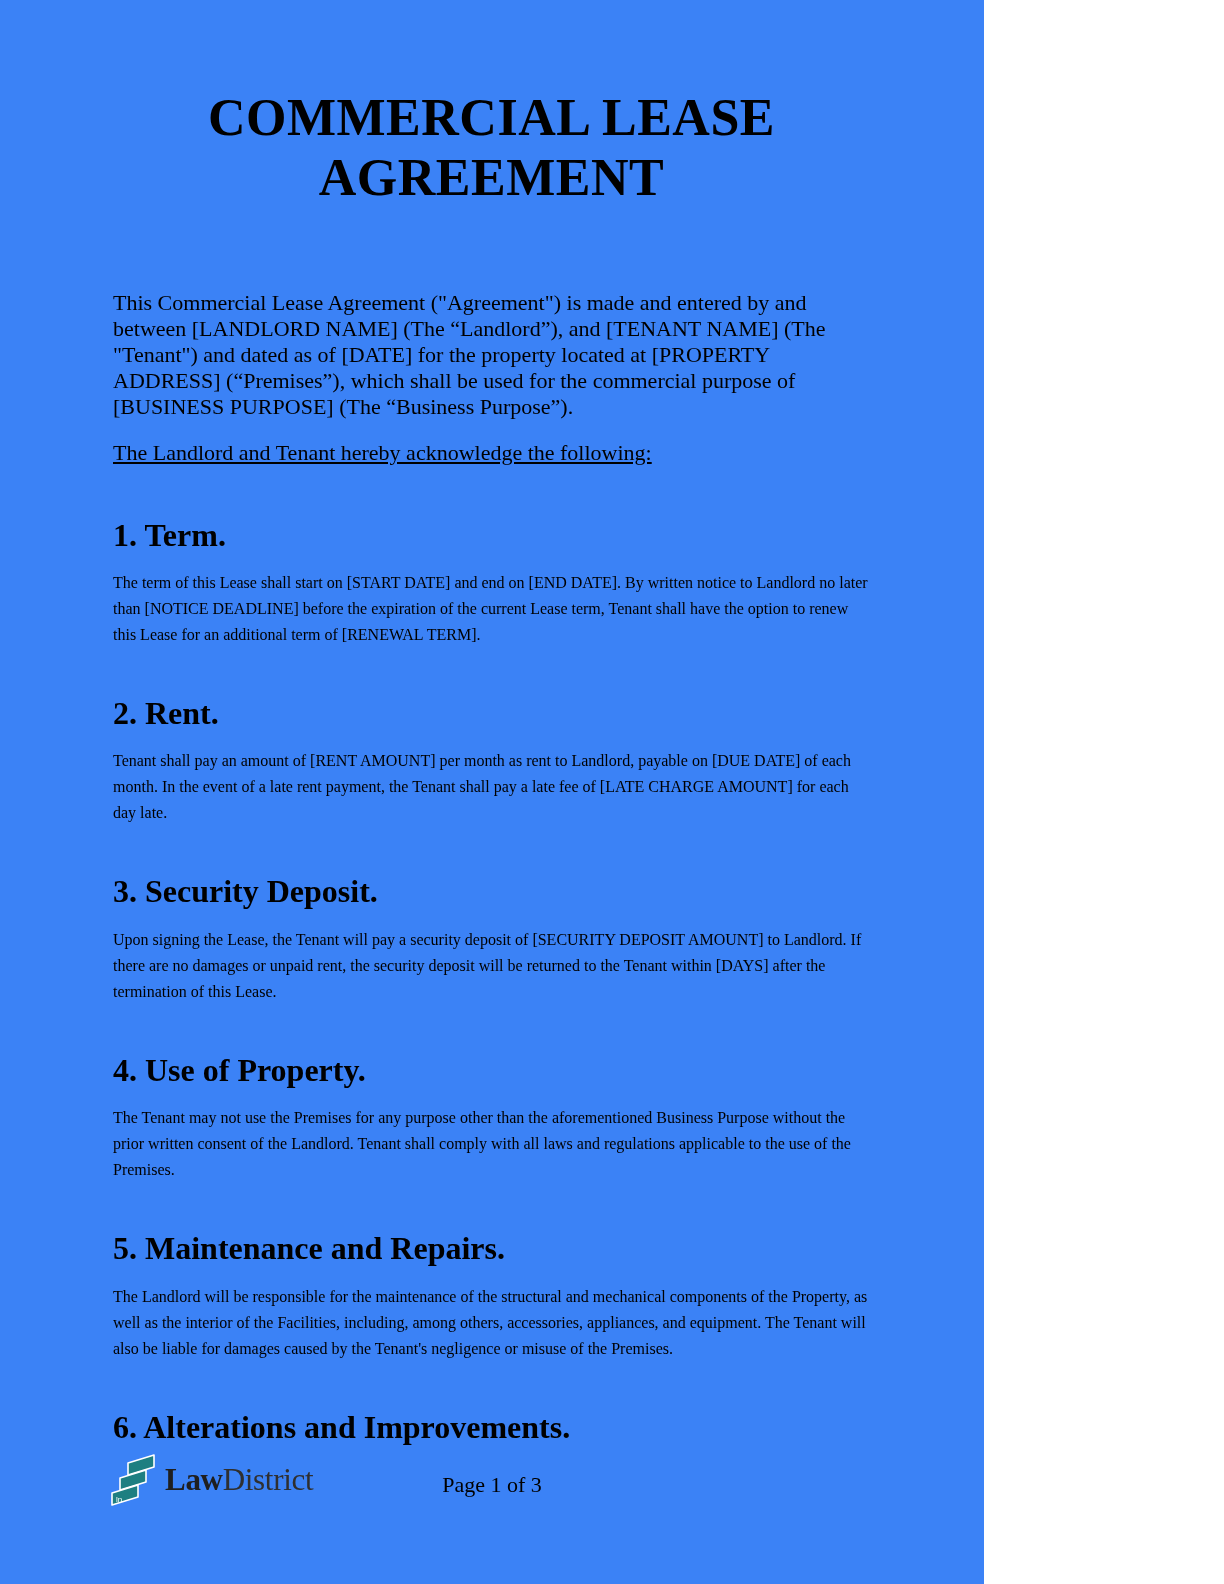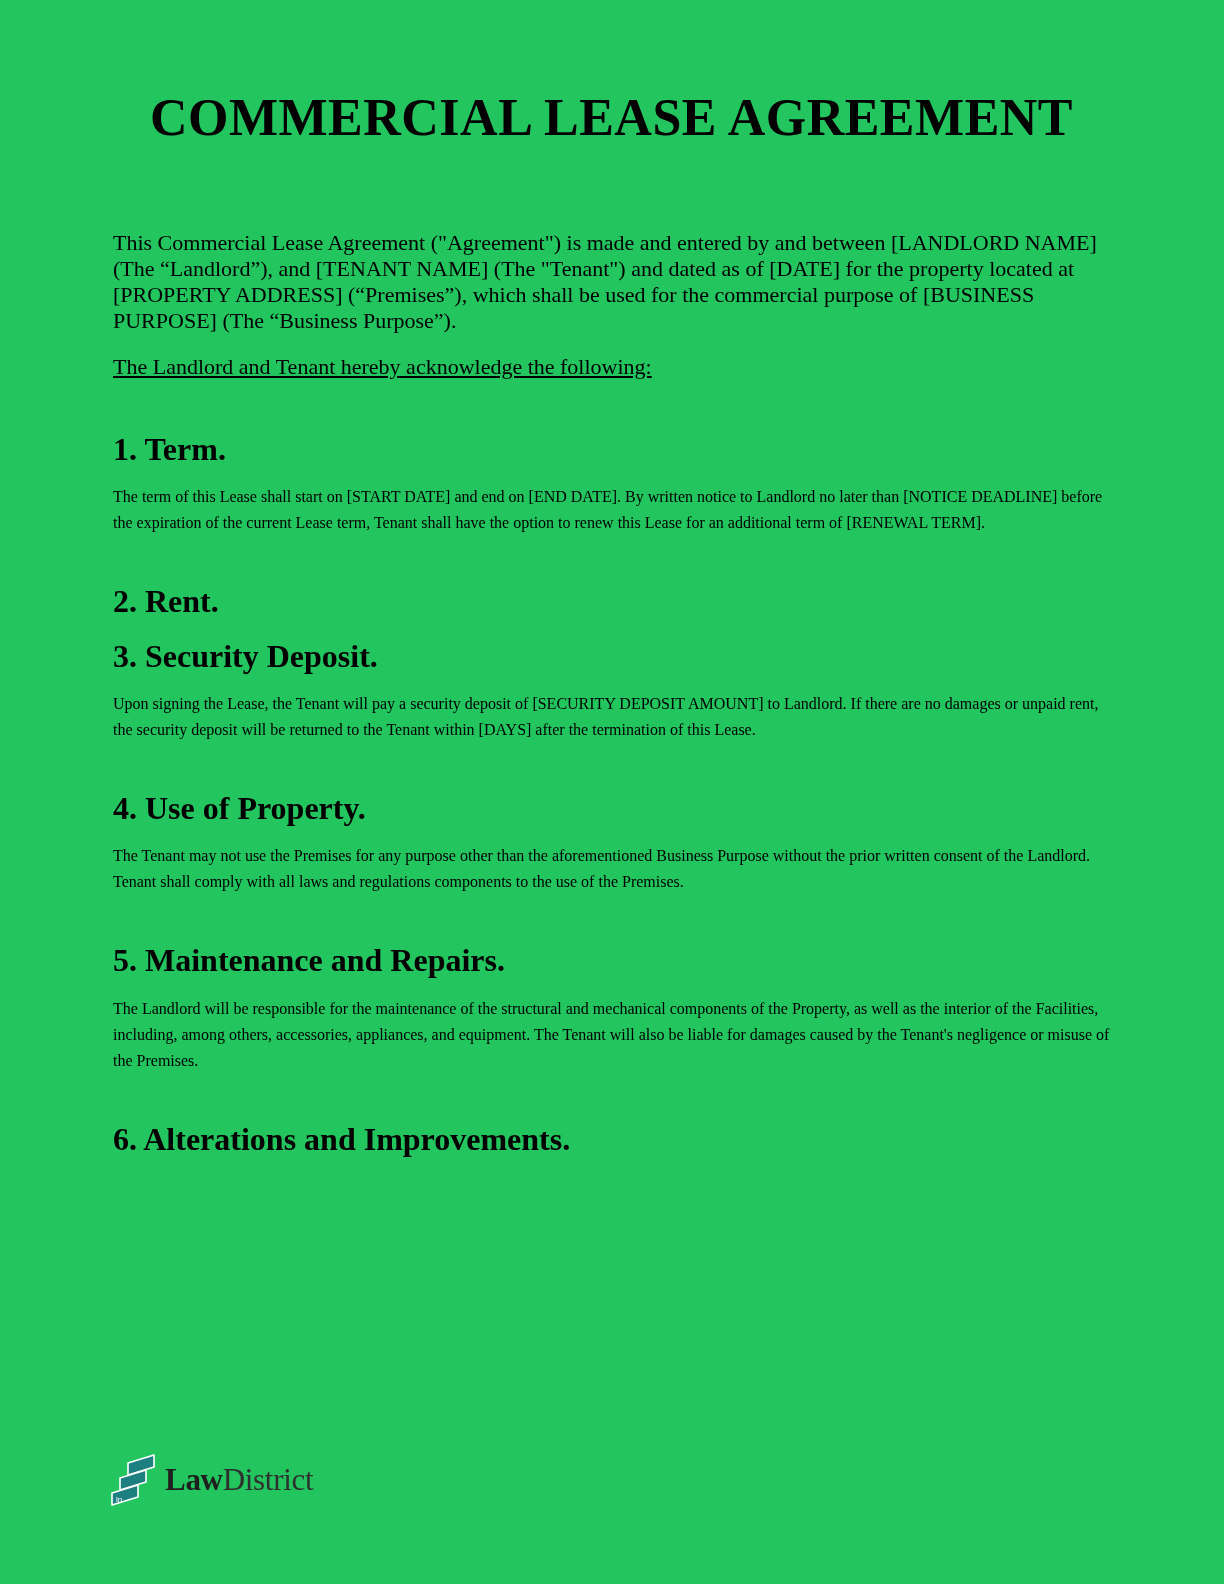"COMMERCIAL LEASE AGREEMENT" .page { background: #22c55e -> #3b82f6; width: 1224px -> 984px }
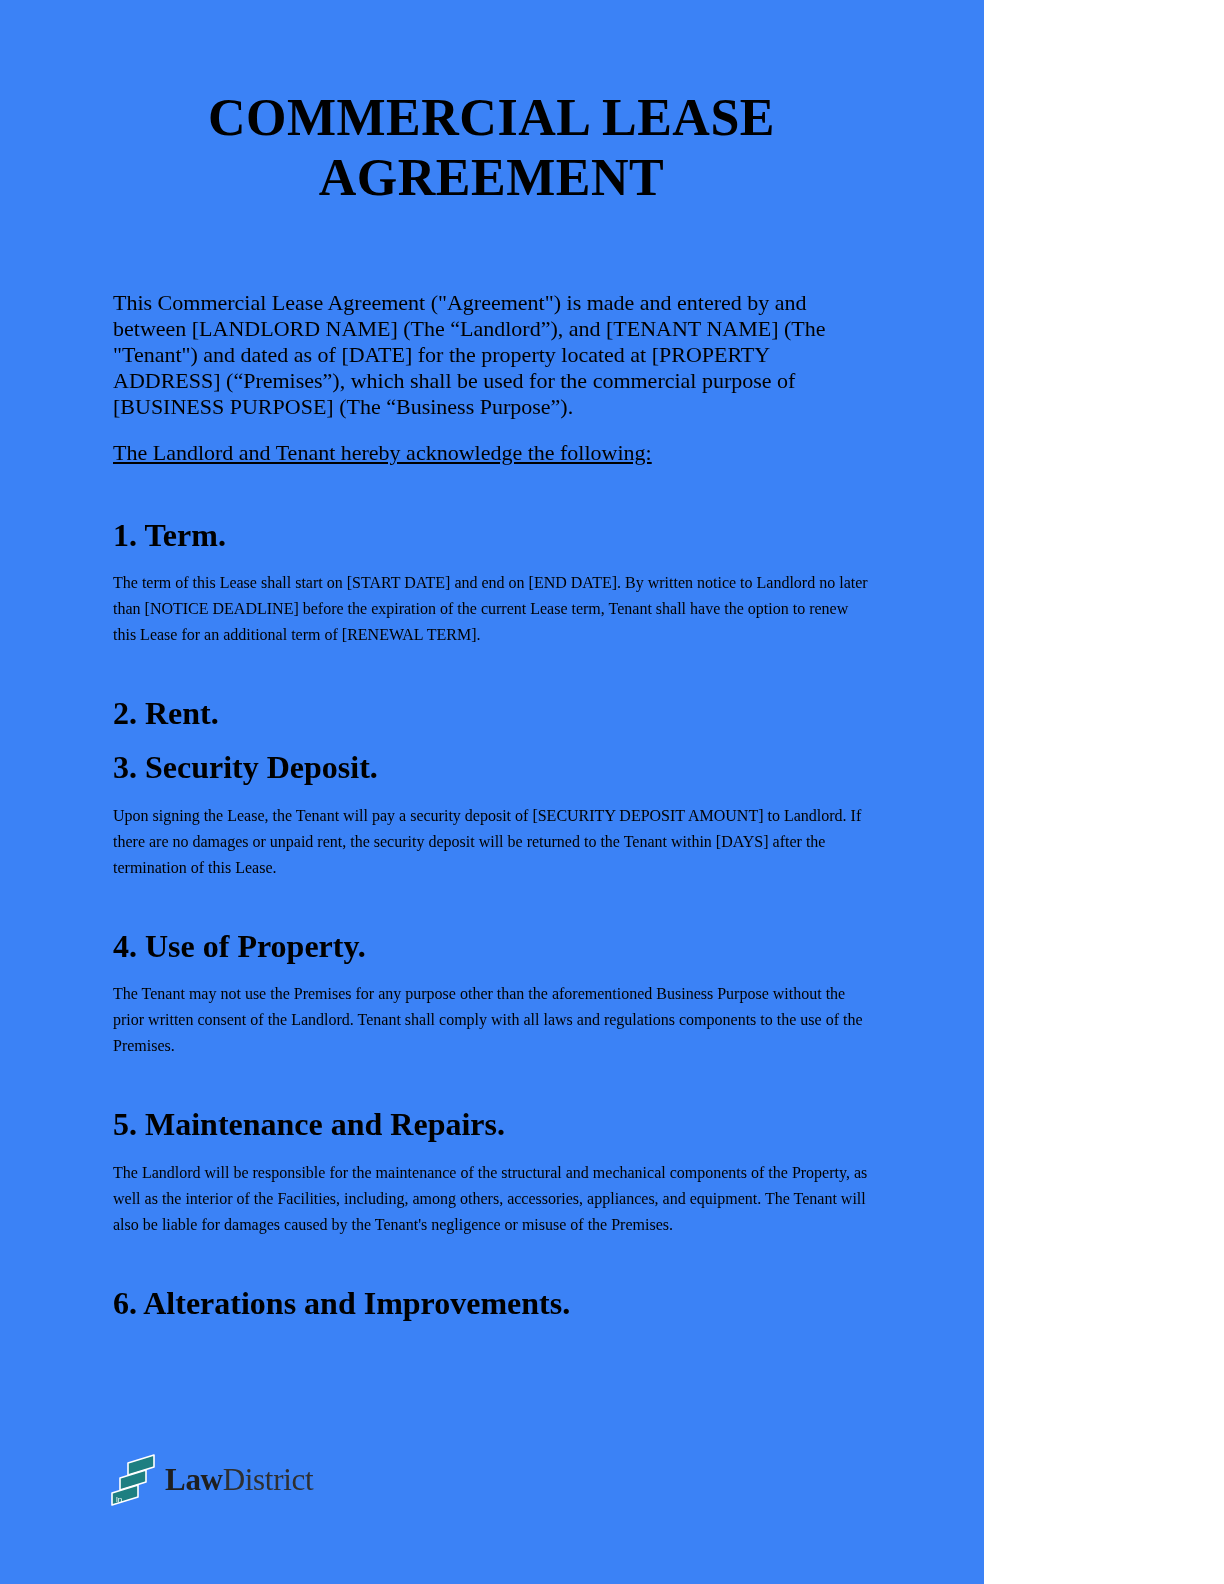"Tenant shall pay an amount" p.section-body { html: none -> <p>Tenant shall pay an amount of [RENT AMOUNT] per month as rent to Landlord, payable on [DUE DATE] of each month. In the event of a late rent payment, the Tenant shall pay a late fee of [LATE CHARGE AMOUNT] for each day late.</p> }
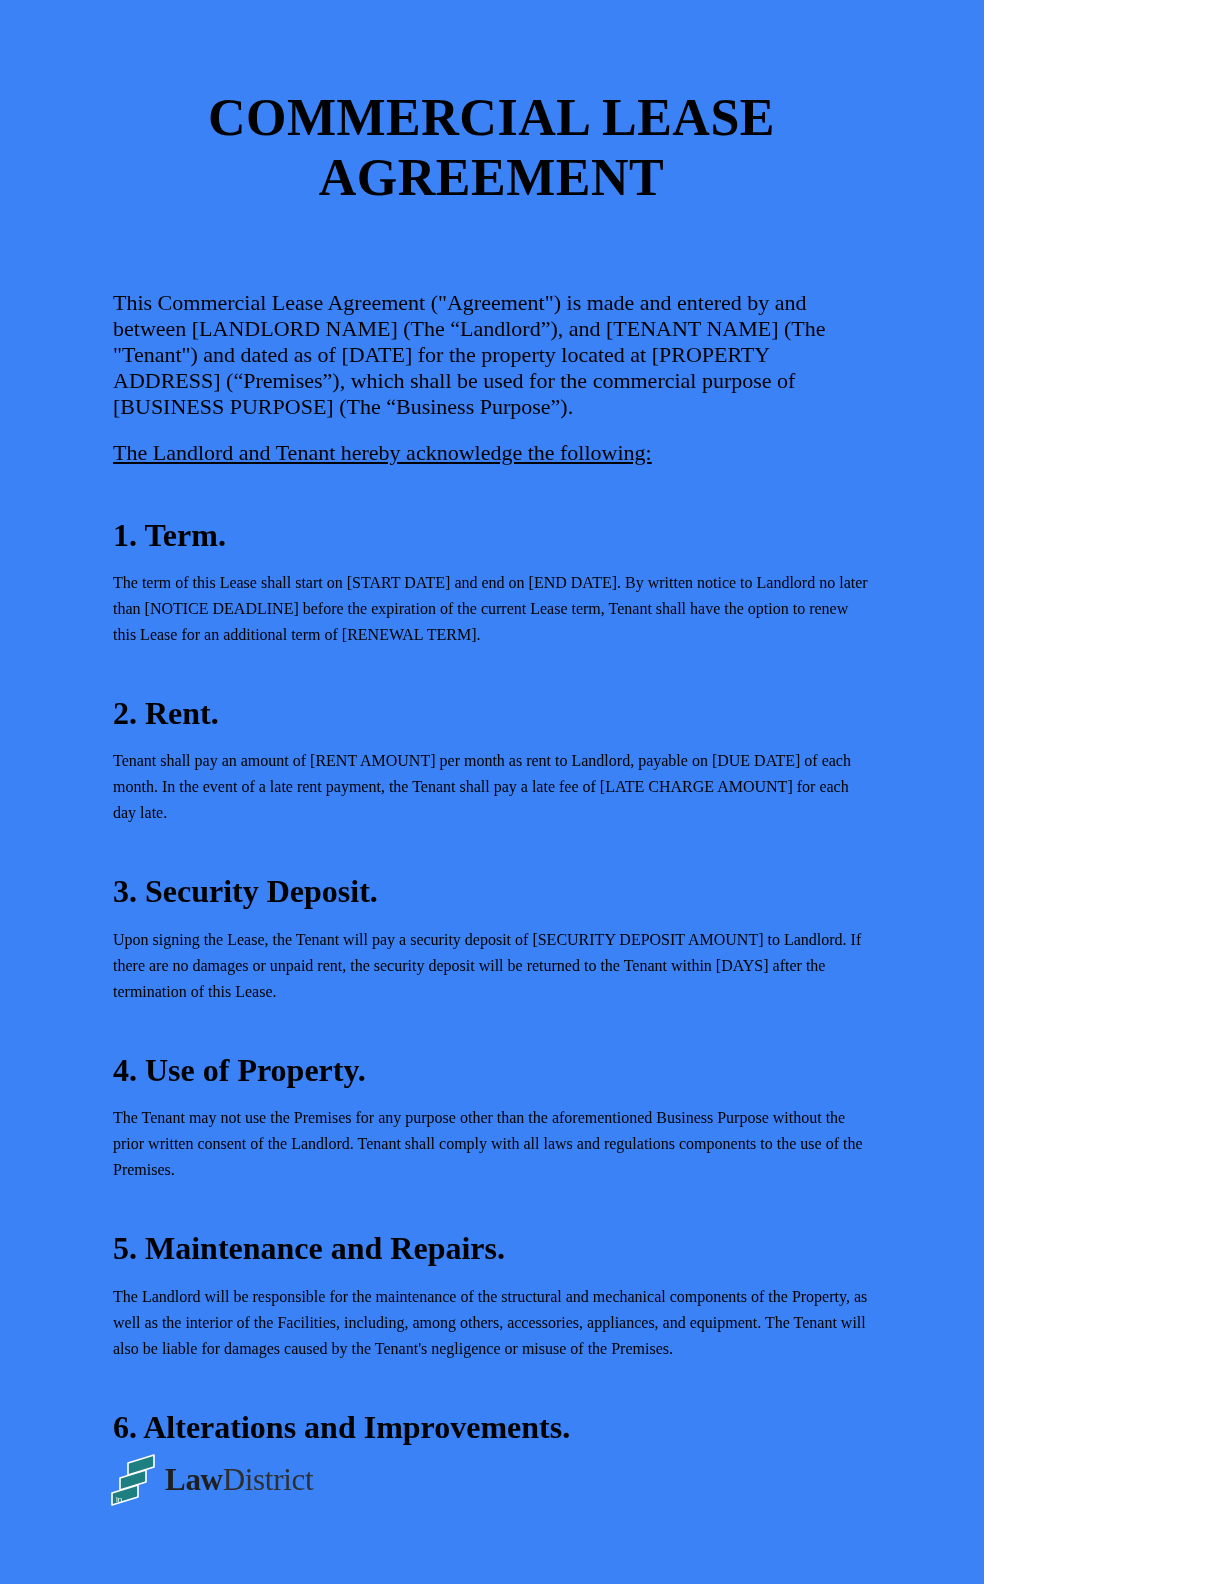"The Tenant may not use" p.section-body { text: components -> applicable }
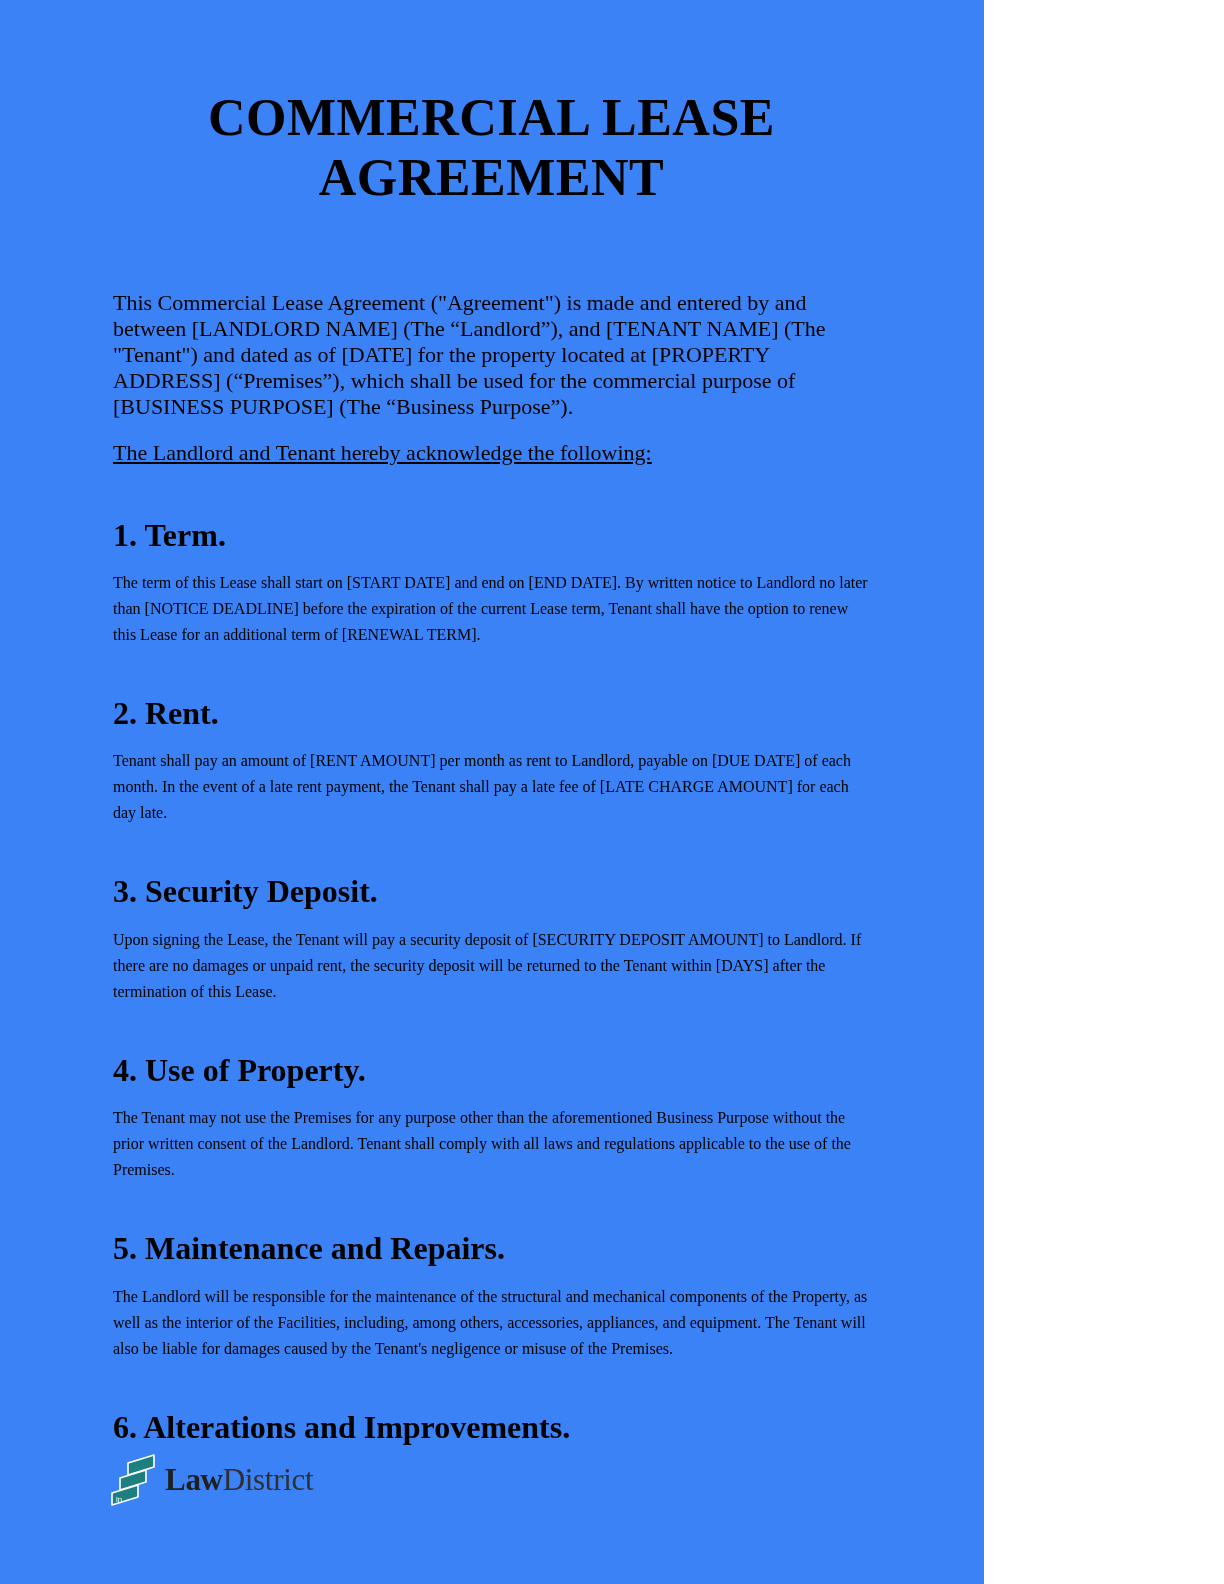"Page 1 of 3" div.page-num { html: none -> <div>Page 1 of 3</div> }
